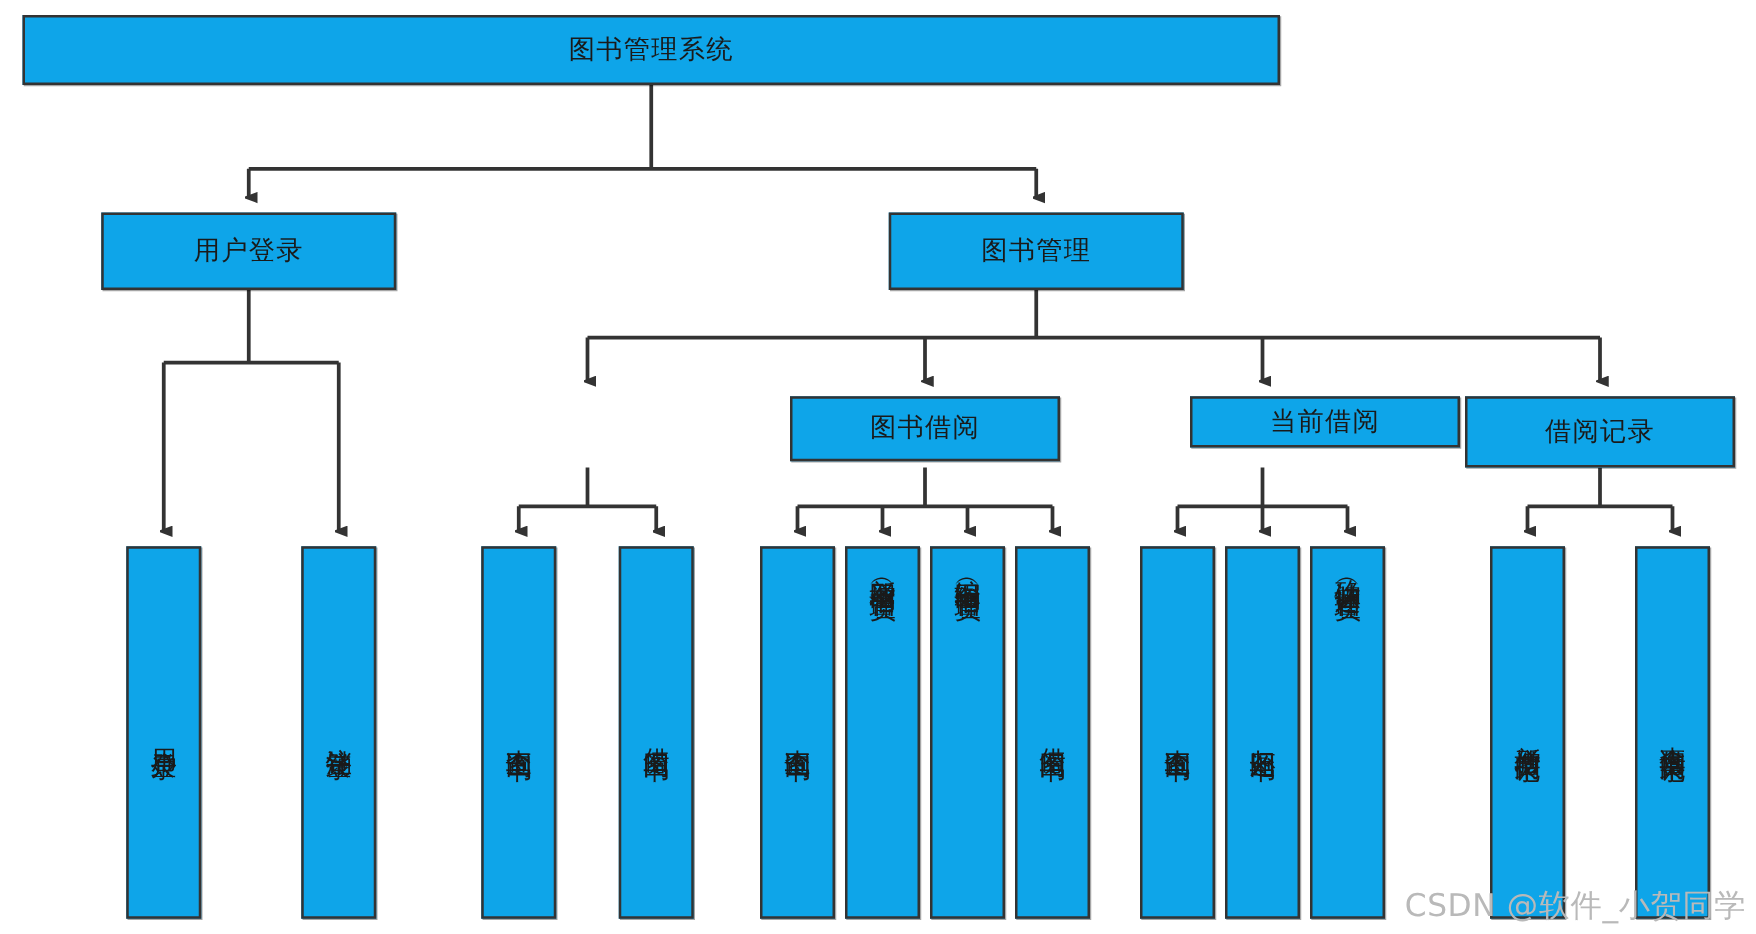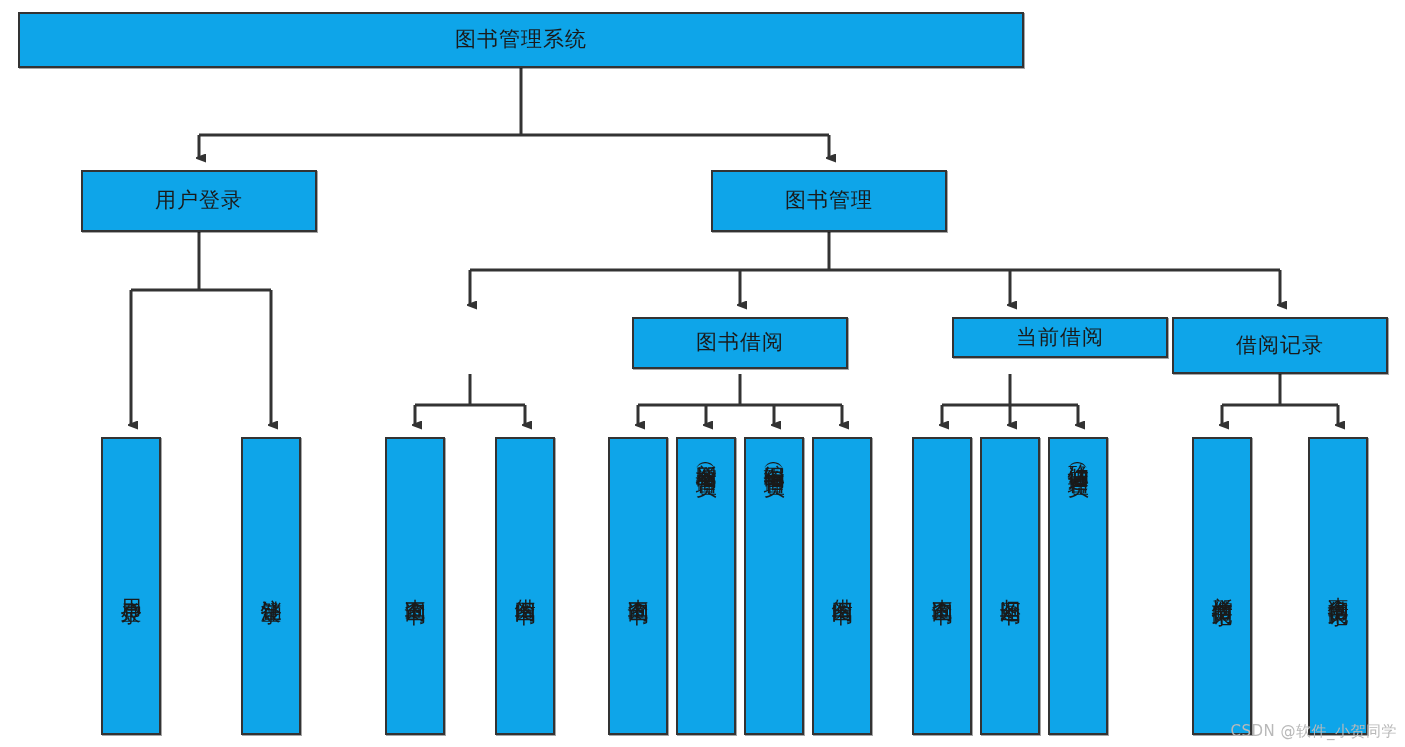"CSDN @软件_小贺同学" .watermark { font-size: 15px -> 25px }
